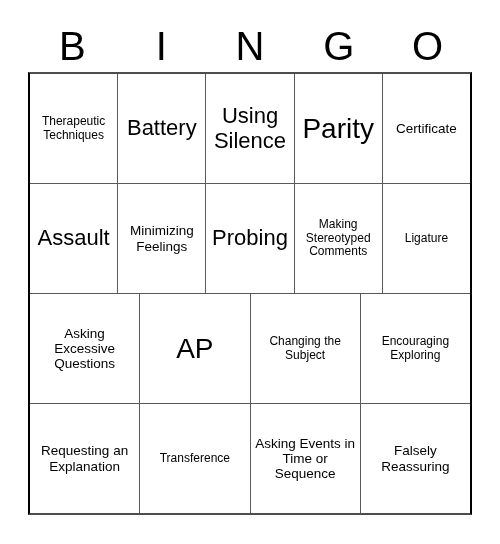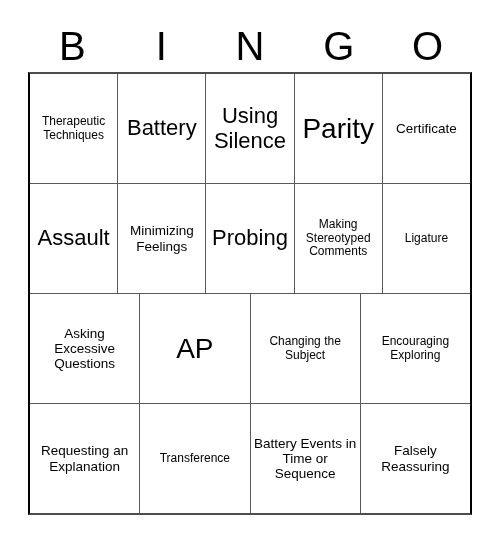"Battery Events in Time or" div.bingo-cell { text: Battery -> Asking }
